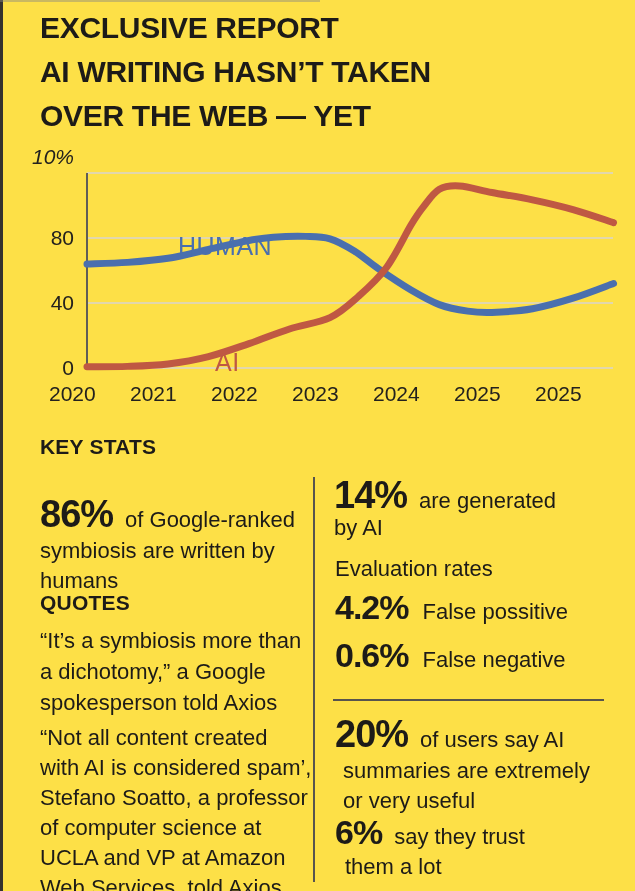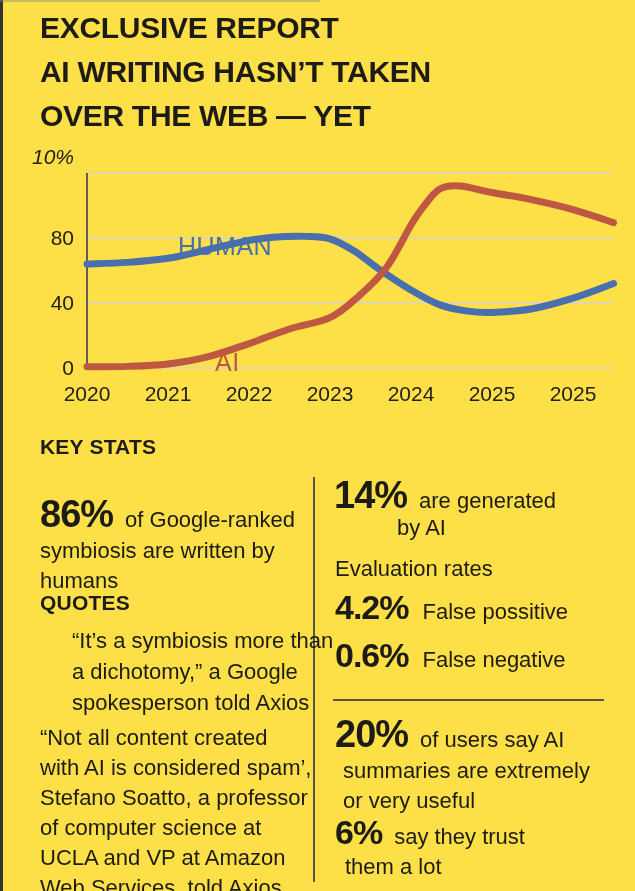"2020" .xtick { text-align: center -> none }
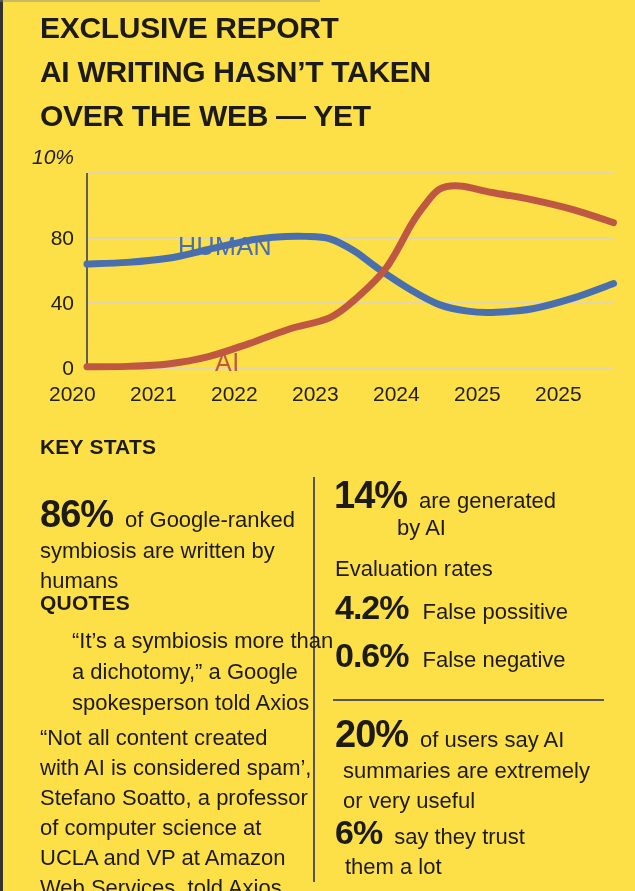"by AI" #stat14 .l2 { margin-left: 63px -> none }
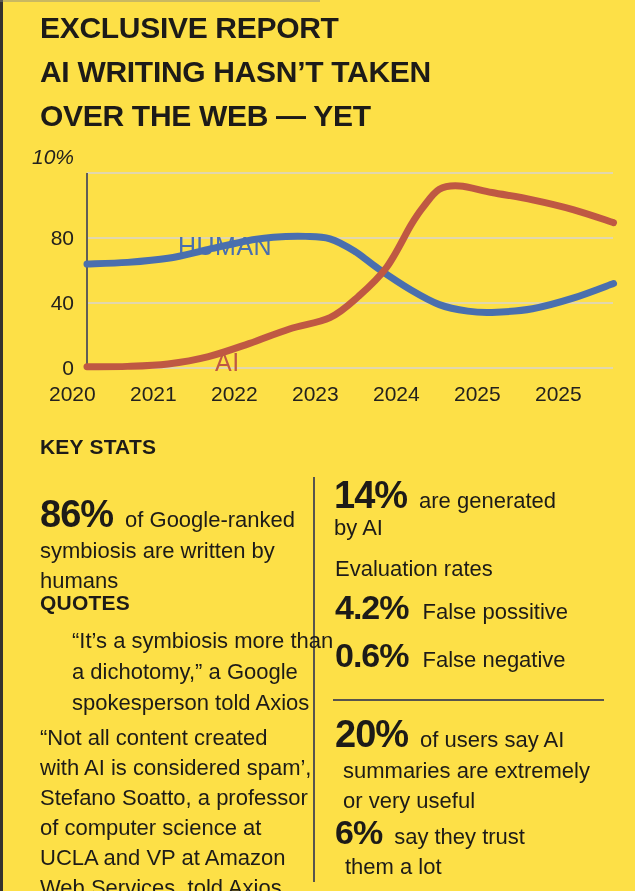"“It’s a symbiosis more than" #quote1 .q { margin-left: 32px -> none }
